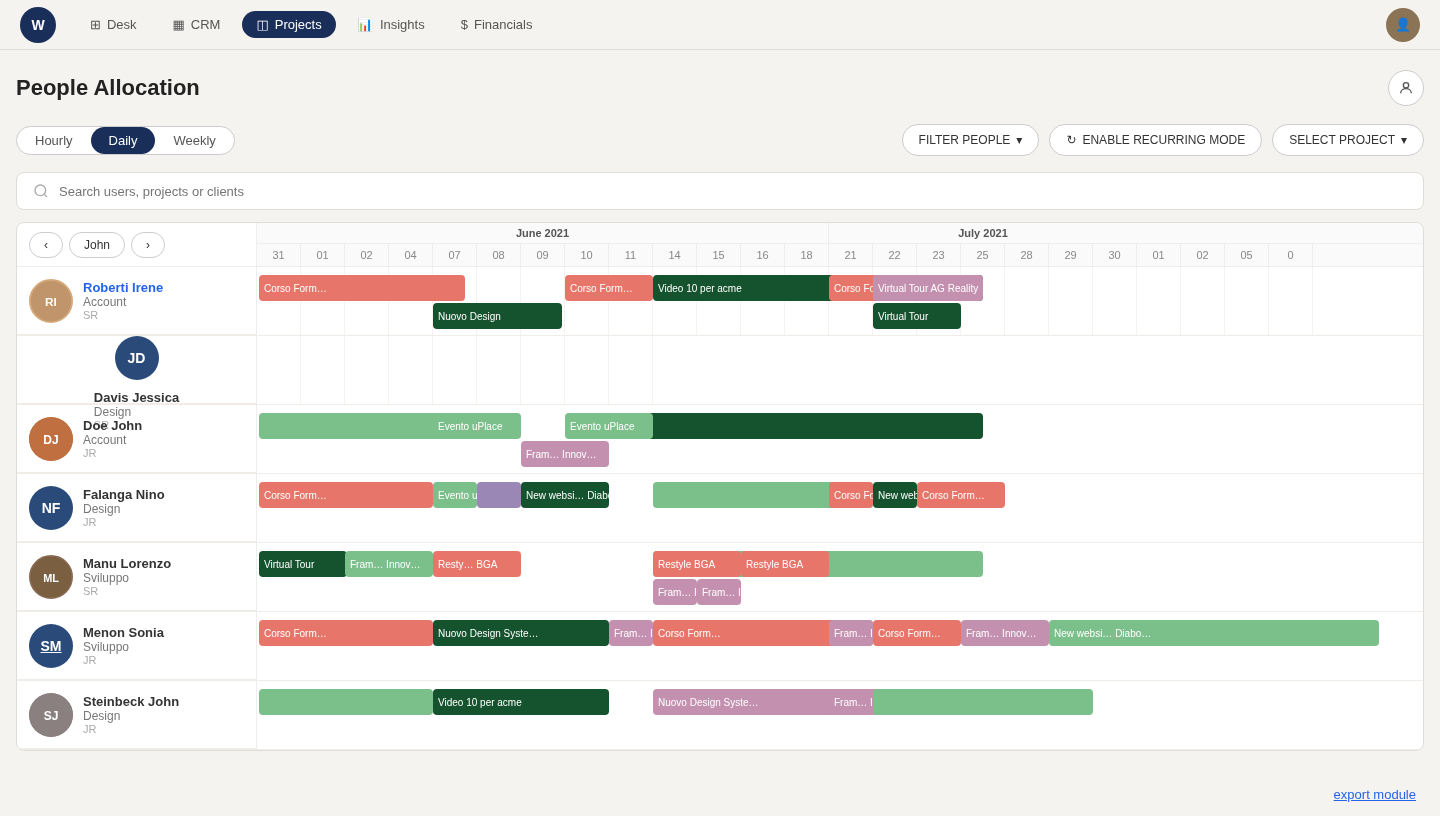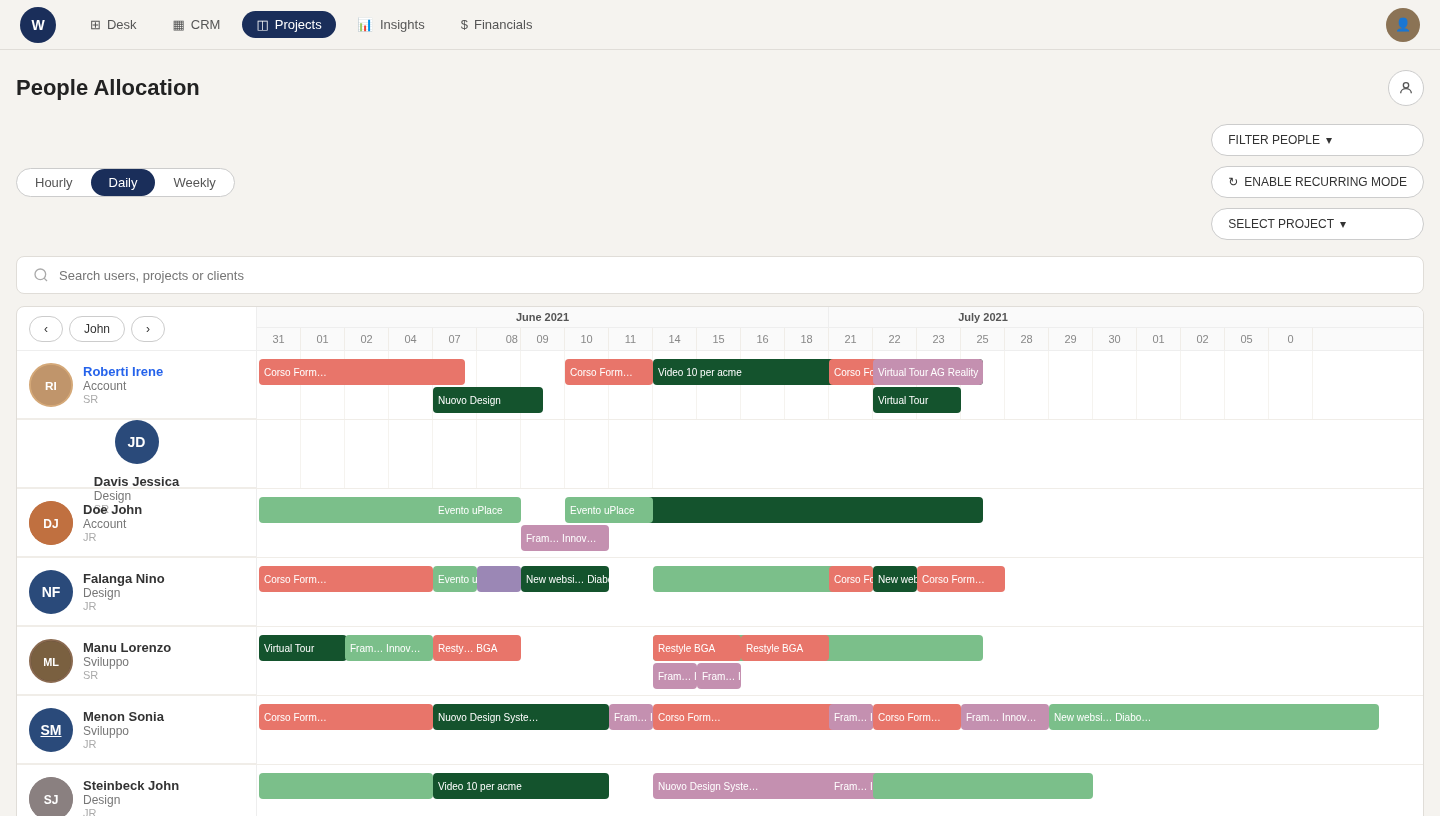"FILTER PEOPLE" .toolbar-right { flex-direction: column -> none }
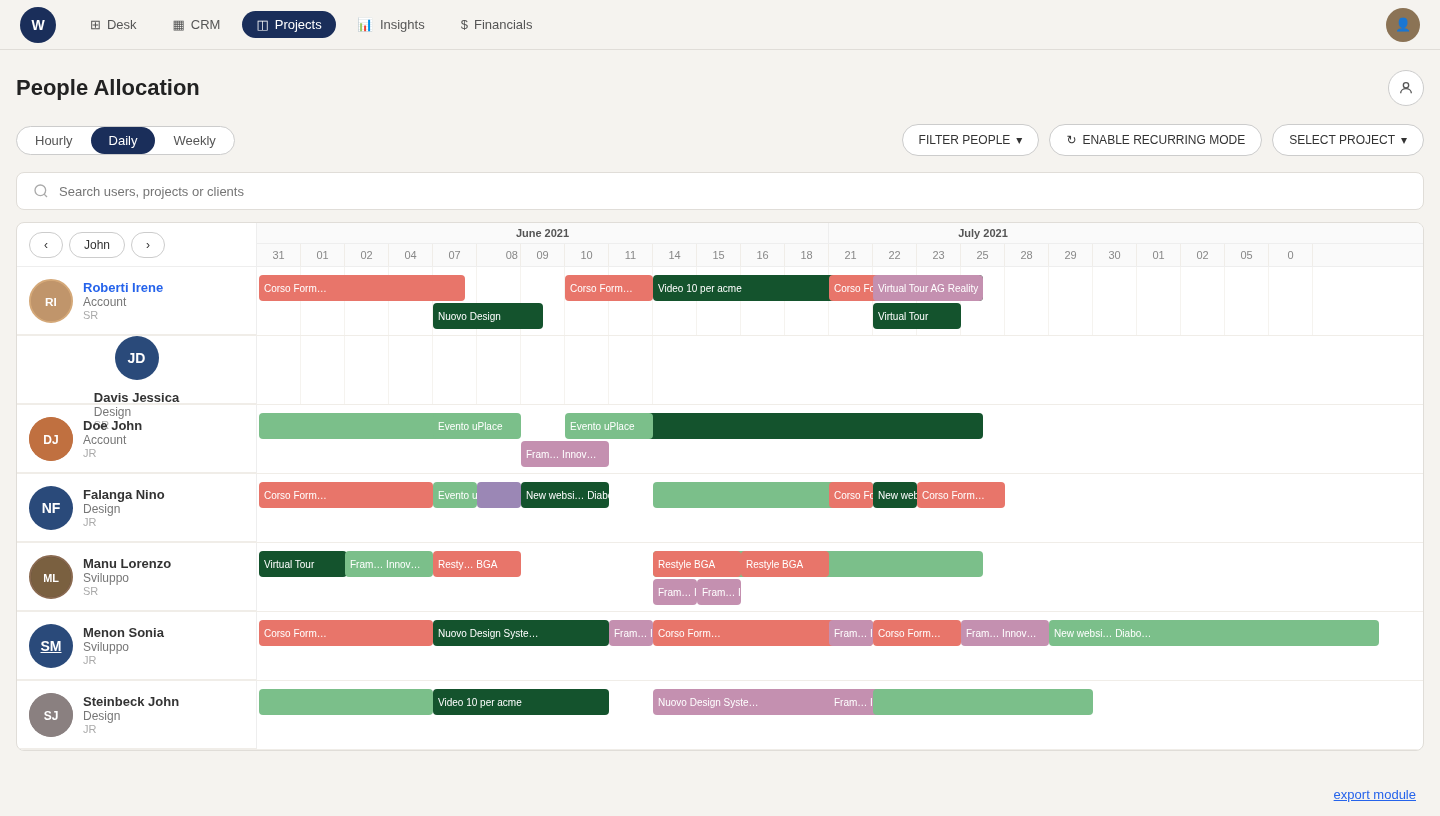"08" div { text-align: right -> center }
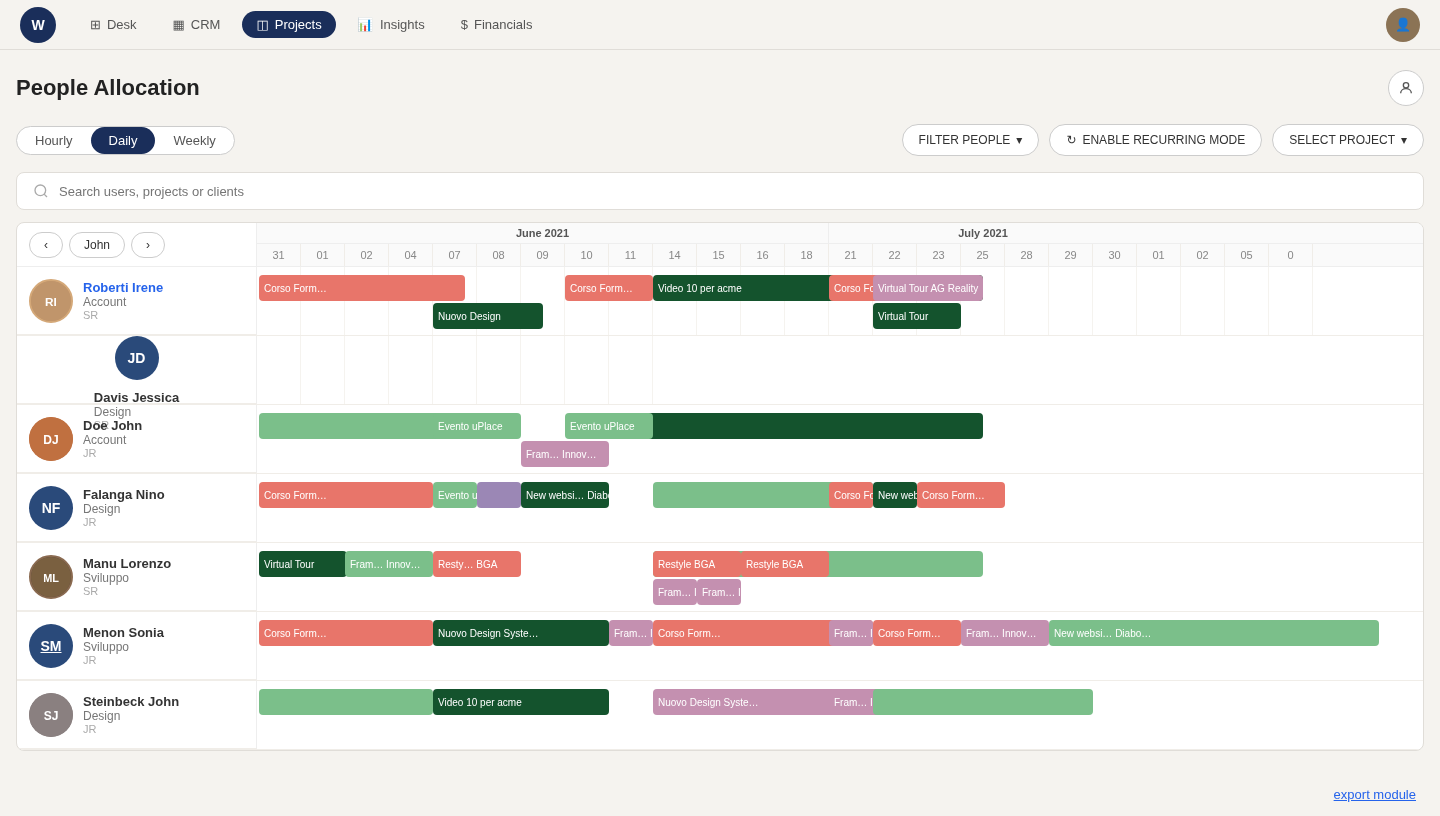"Nuovo Design" div.event-bar { width: 110px -> 129px }
